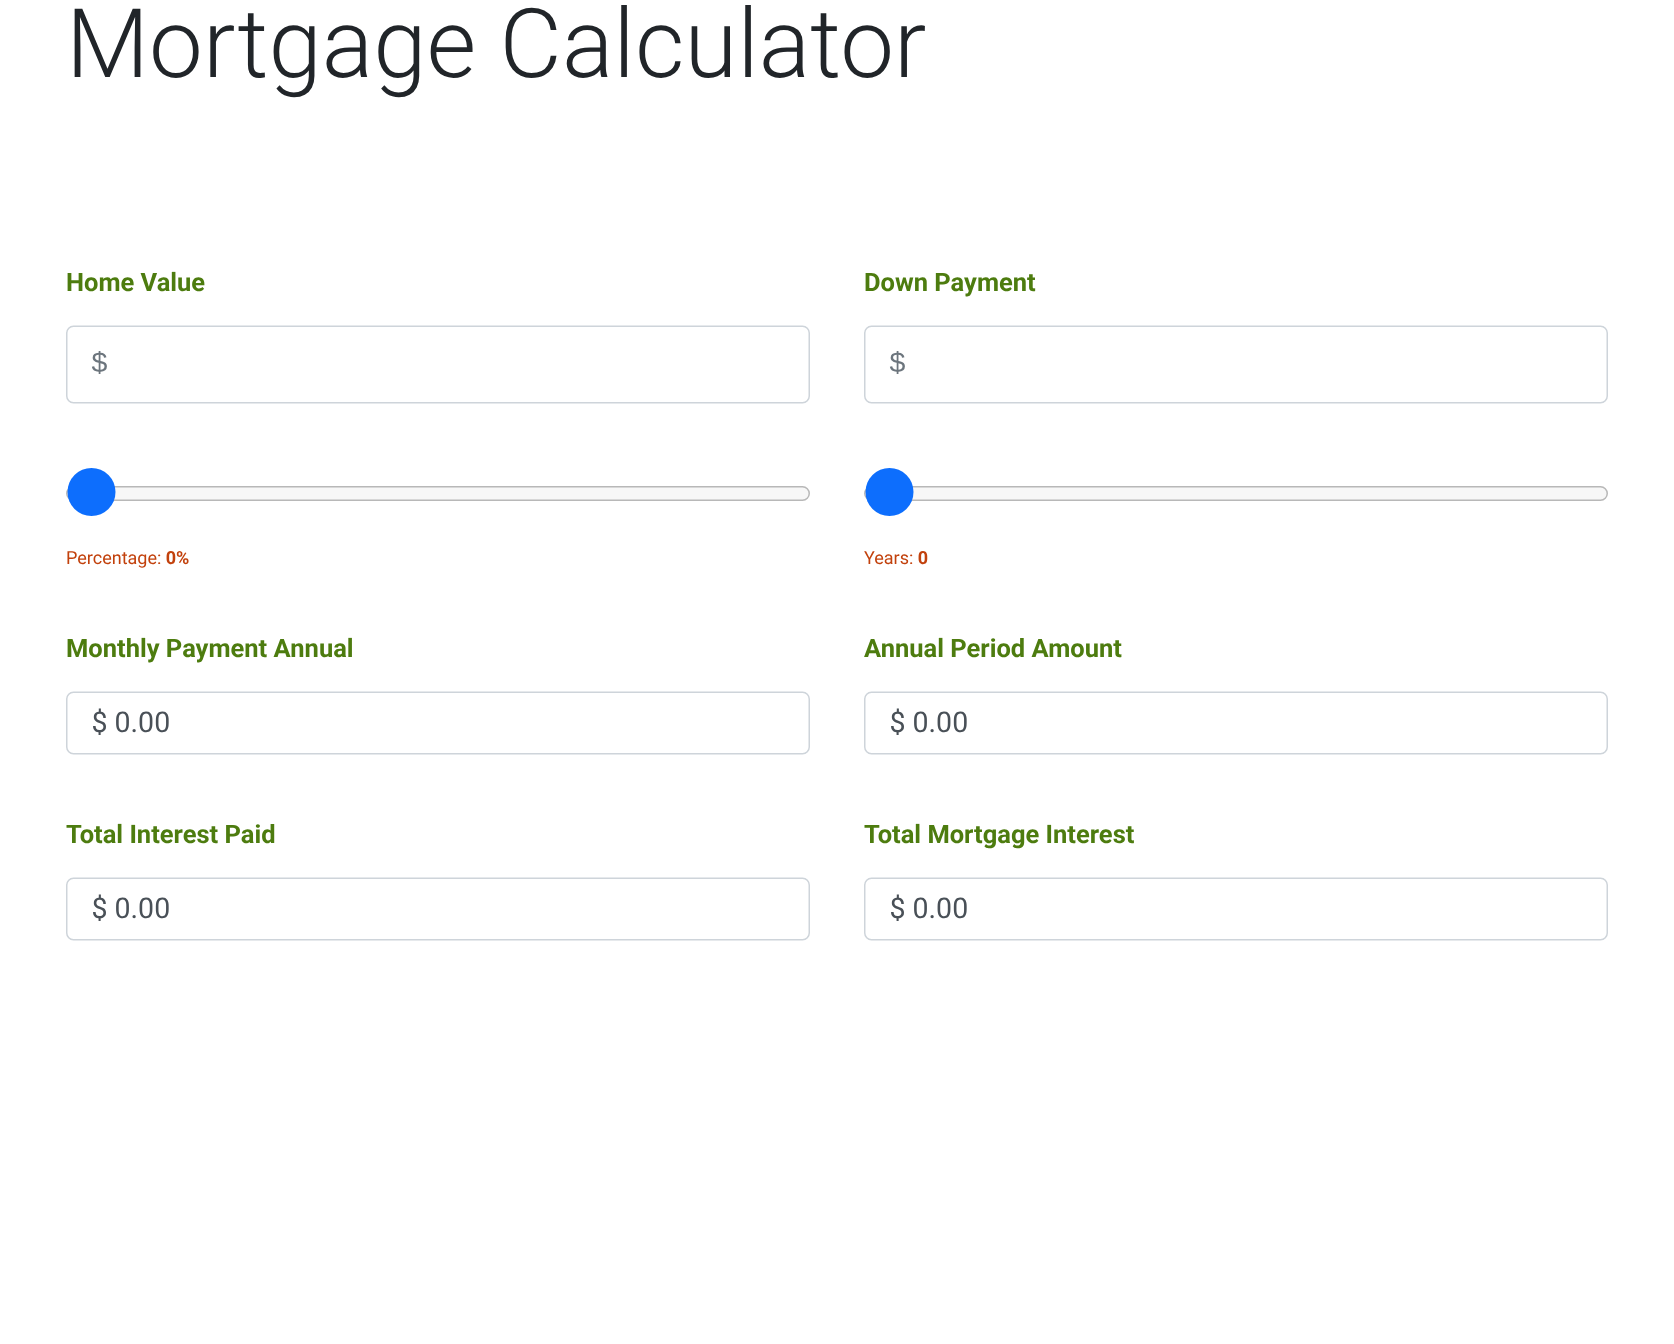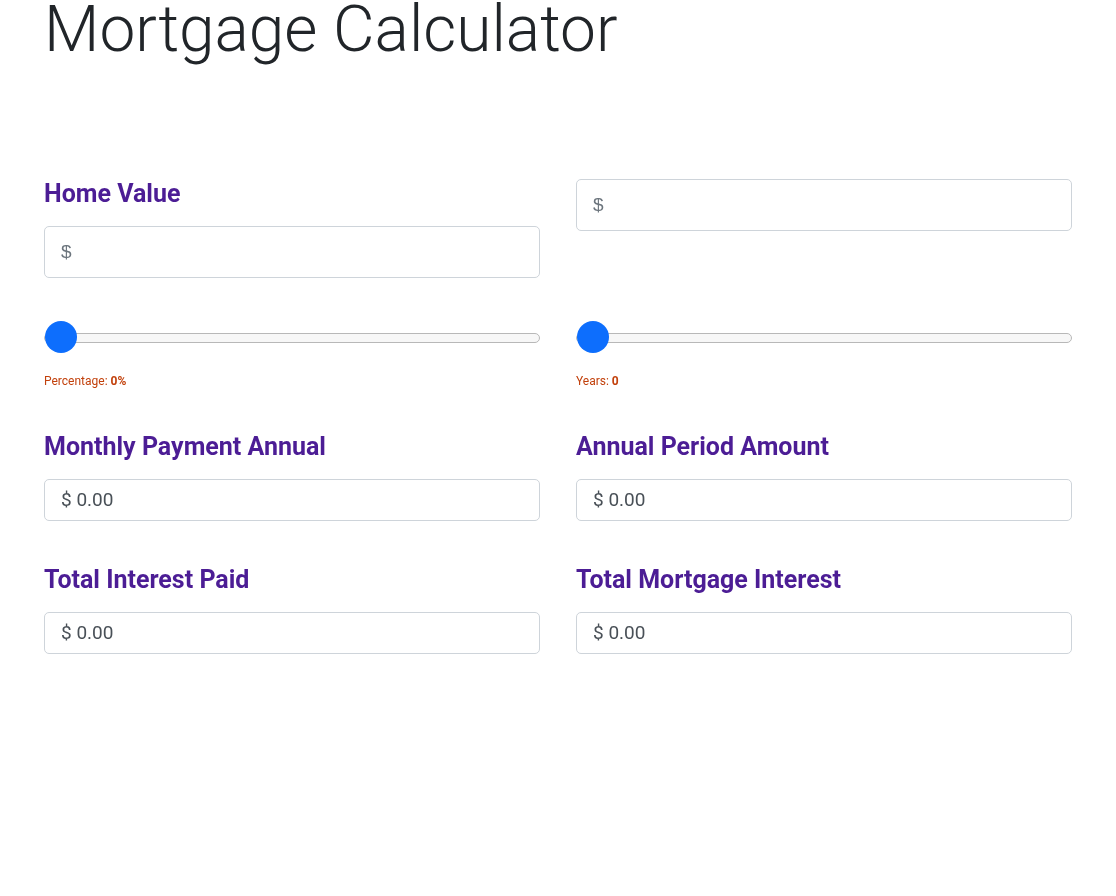"Home Value" .form-label { color: #4c1d95 -> #4d7c0f; font-size: 25px -> 17px }
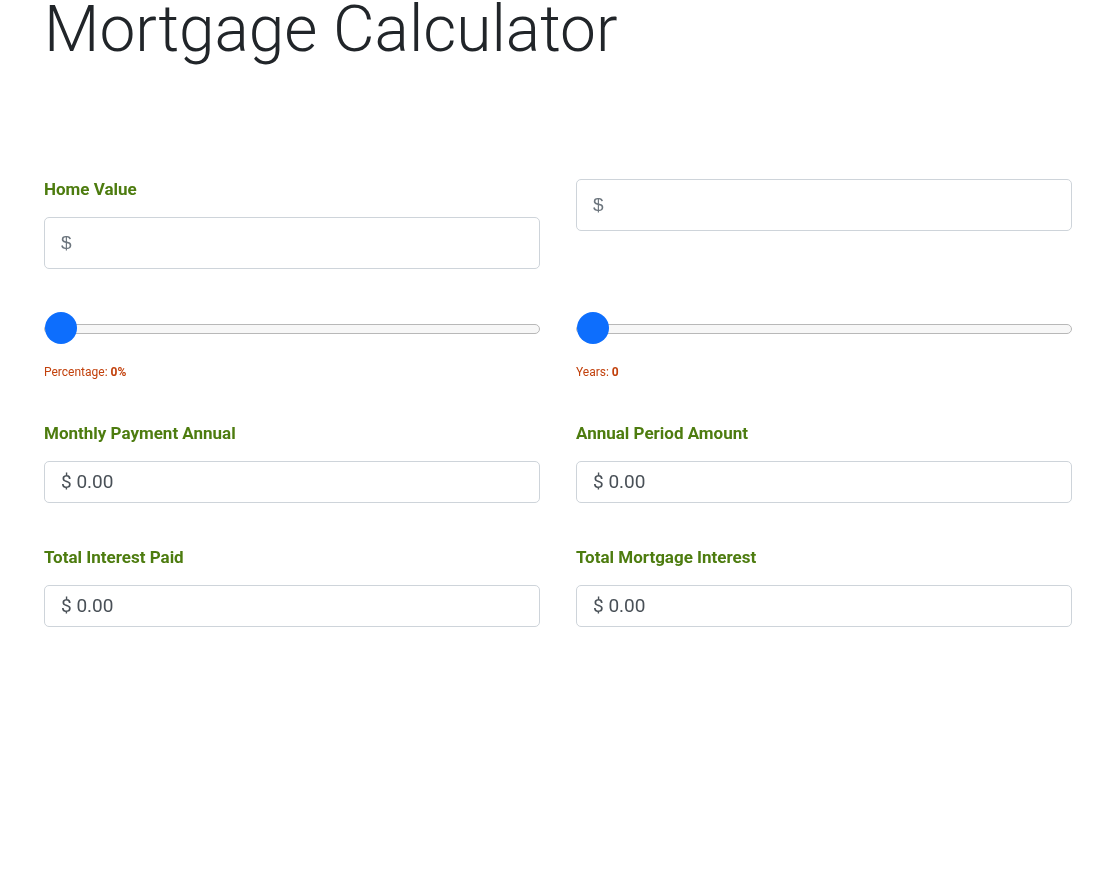"Down Payment" label.form-label { html: none -> <label>Down Payment</label> }
